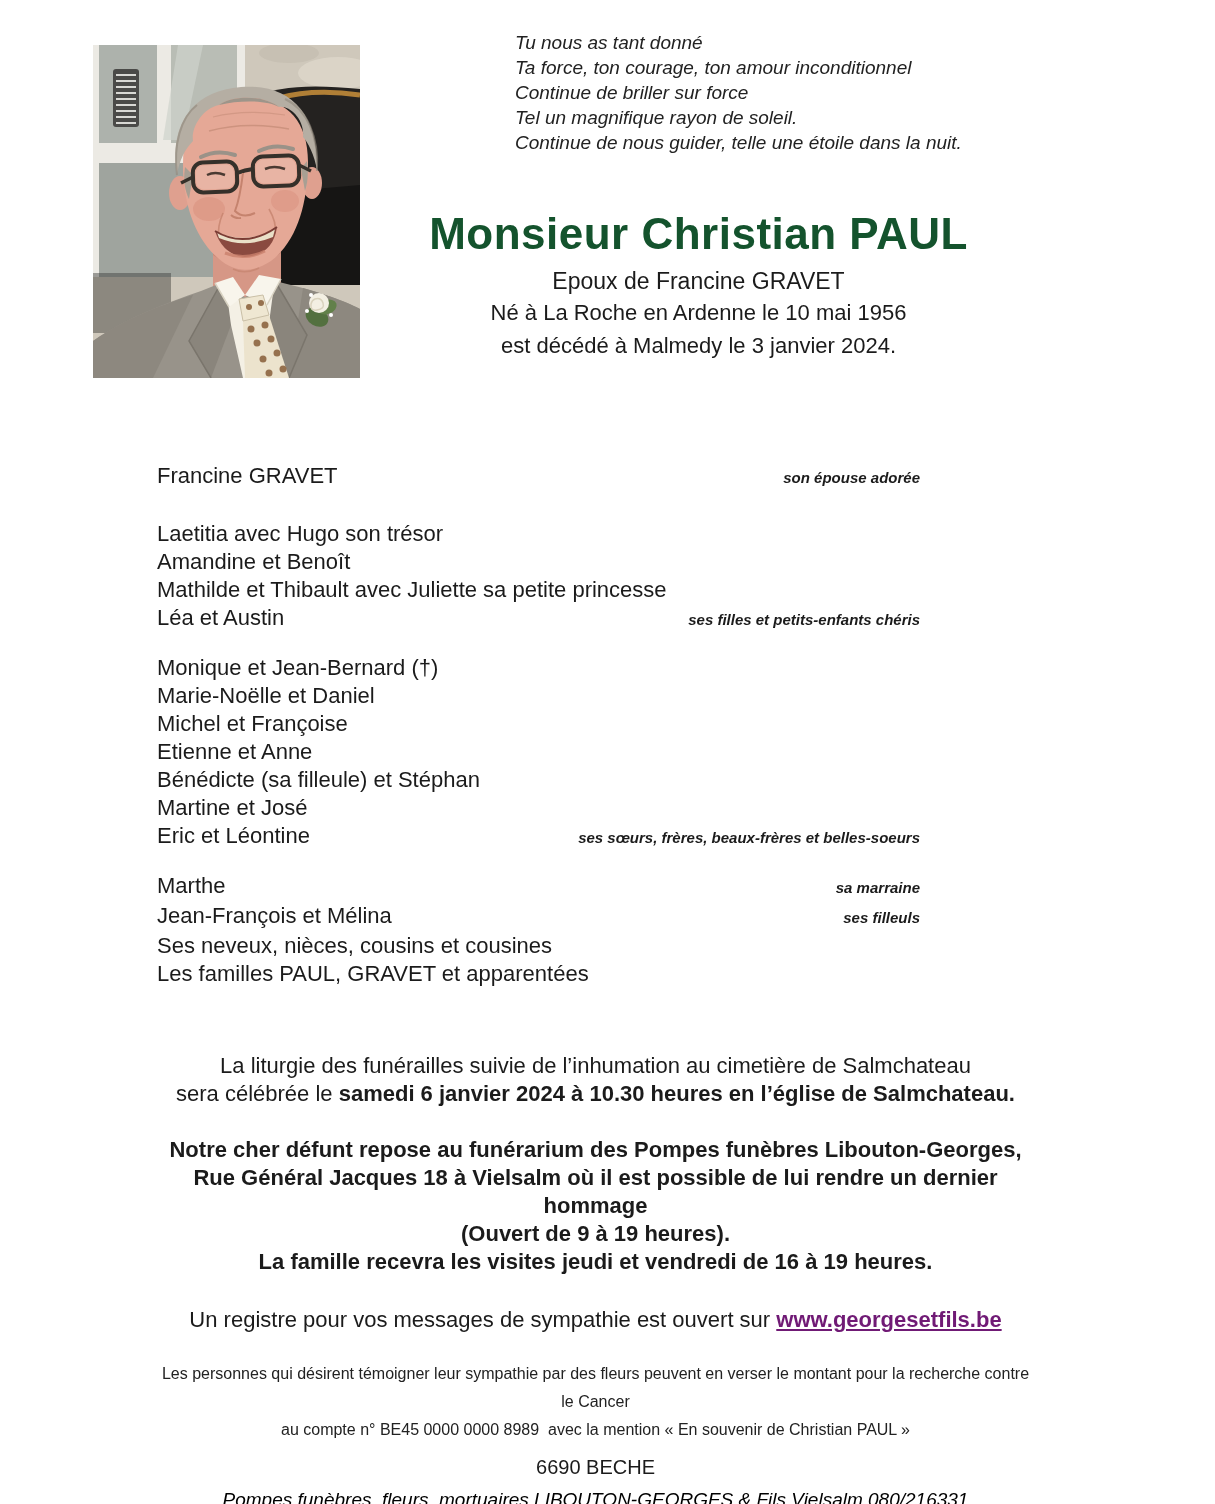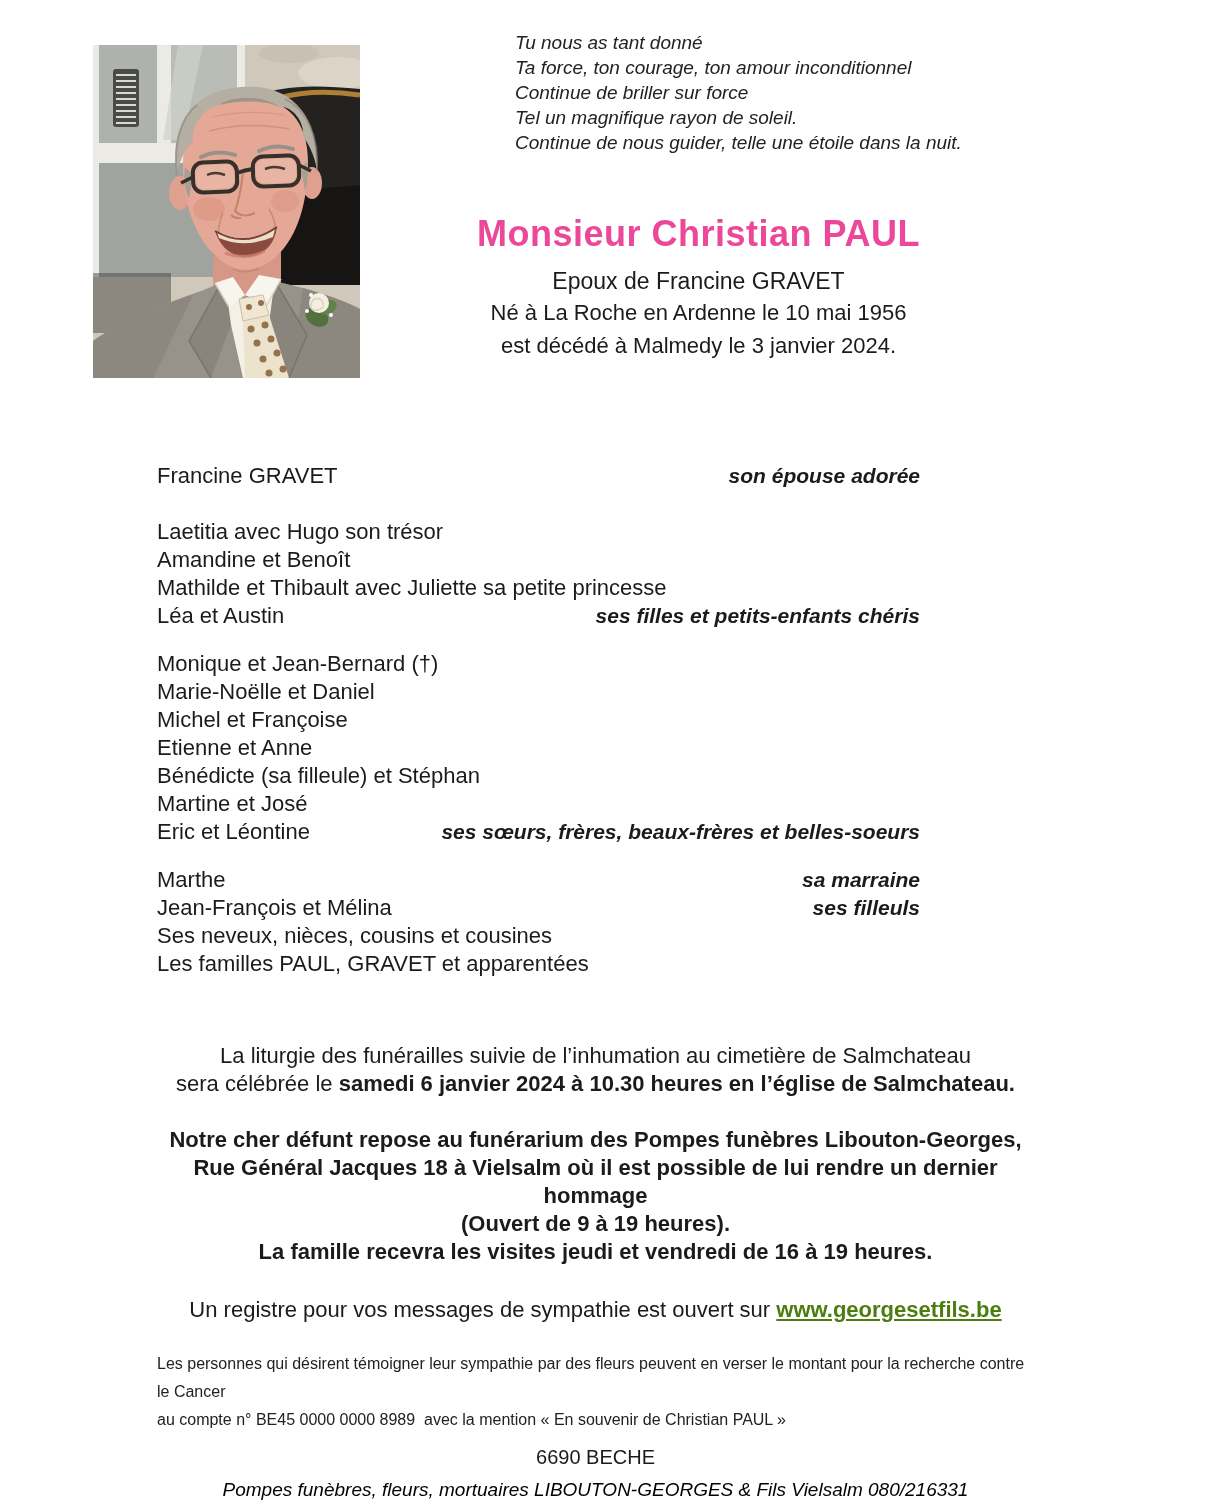"Monsieur Christian PAUL" .deceased-name { color: #ec4899 -> #14532d; font-size: 36px -> 44px }
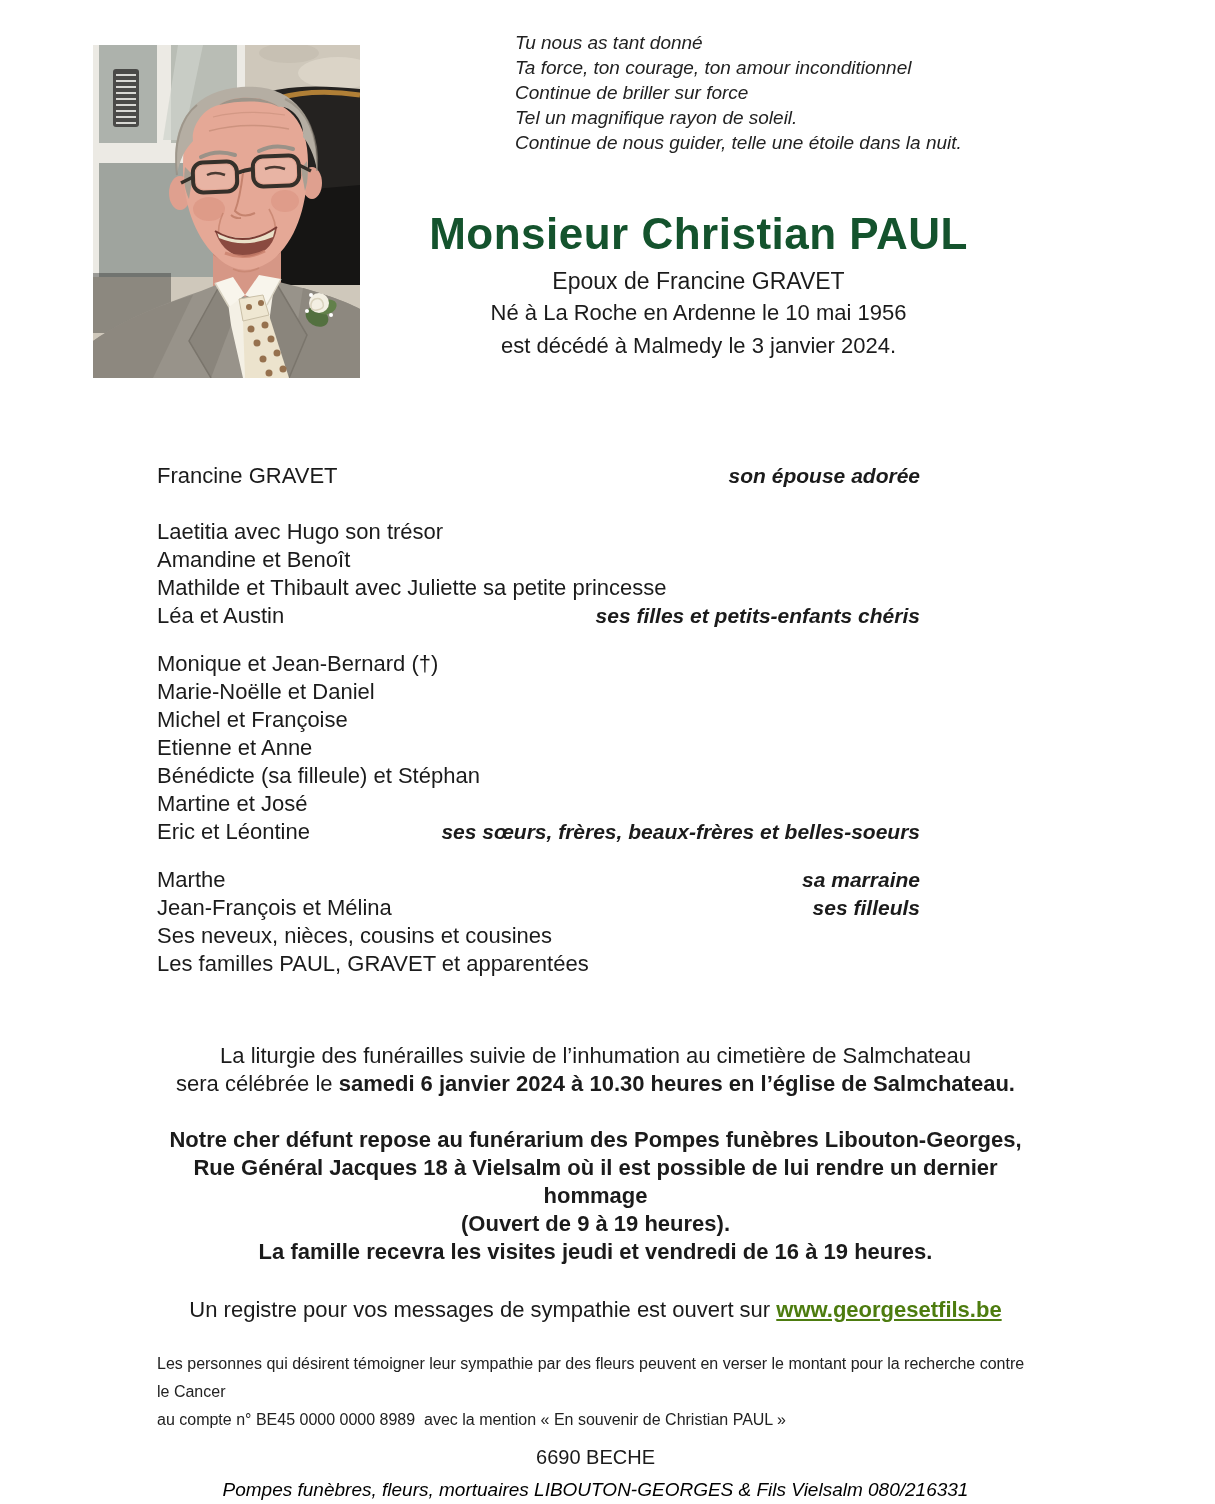"son épouse adorée" .family-line .relation { font-size: 21px -> 15px }
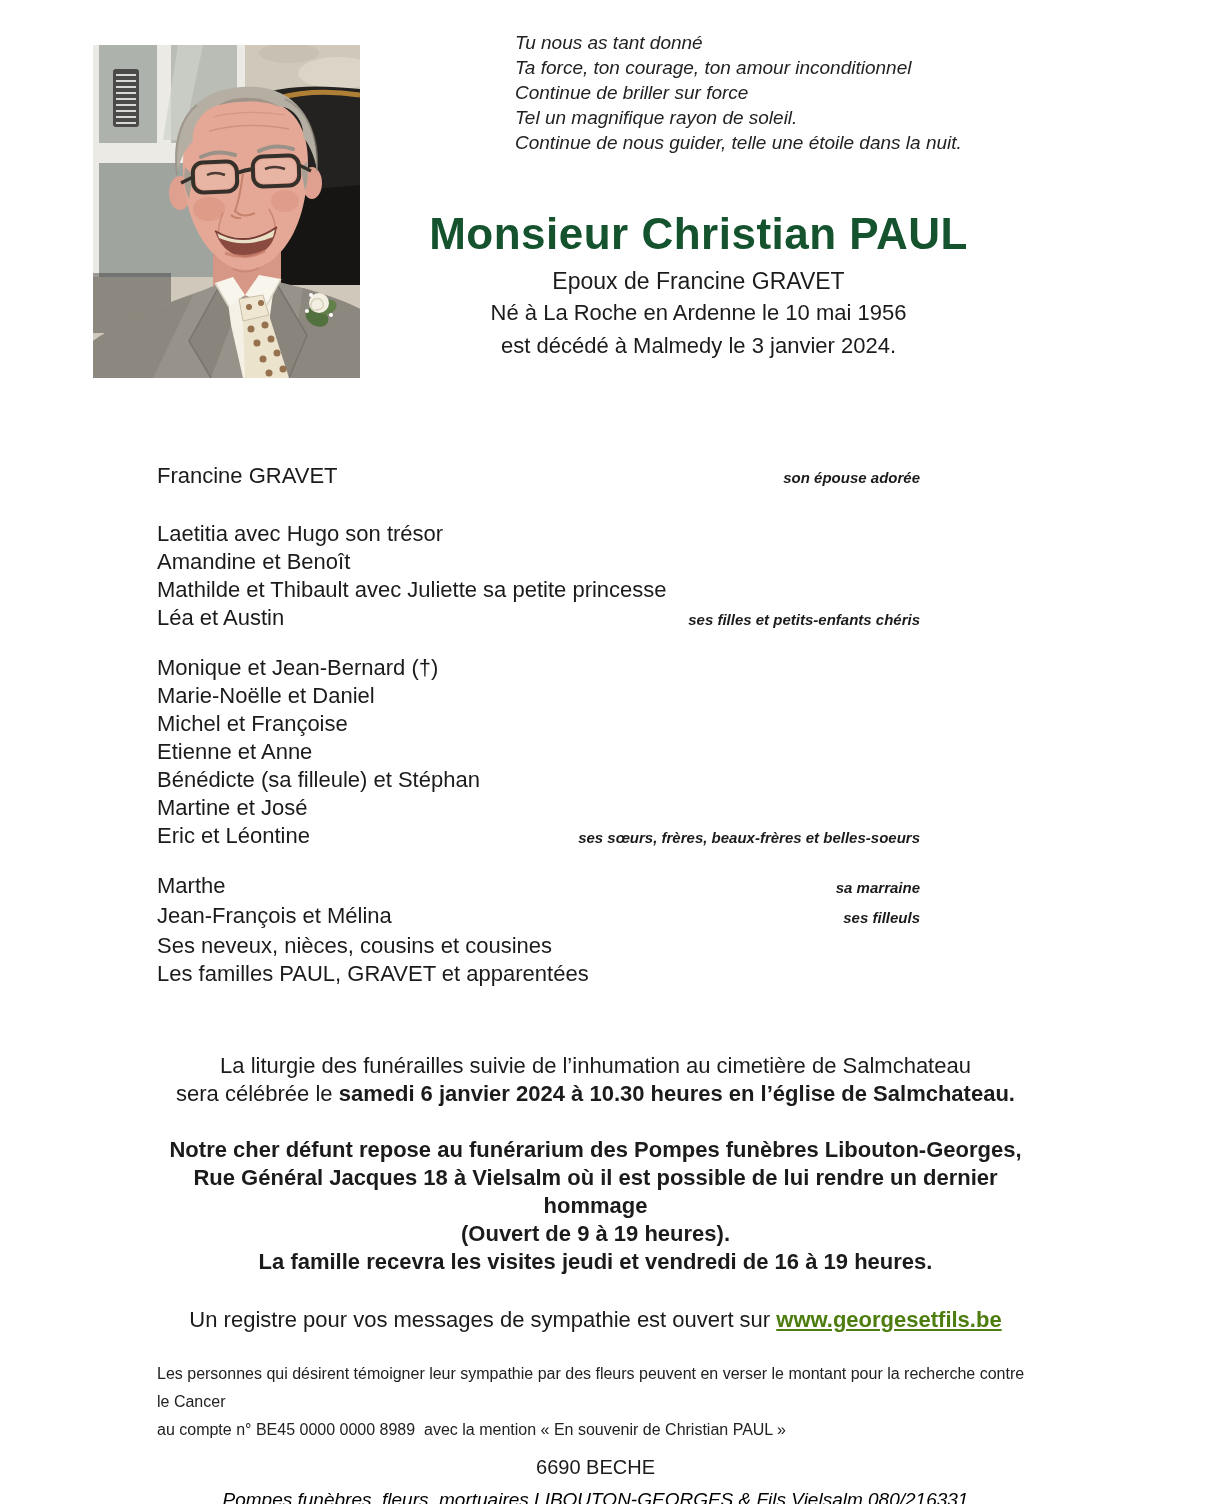"www.georgesetfils.be" .registry a { color: #4d7c0f -> #701a75 }
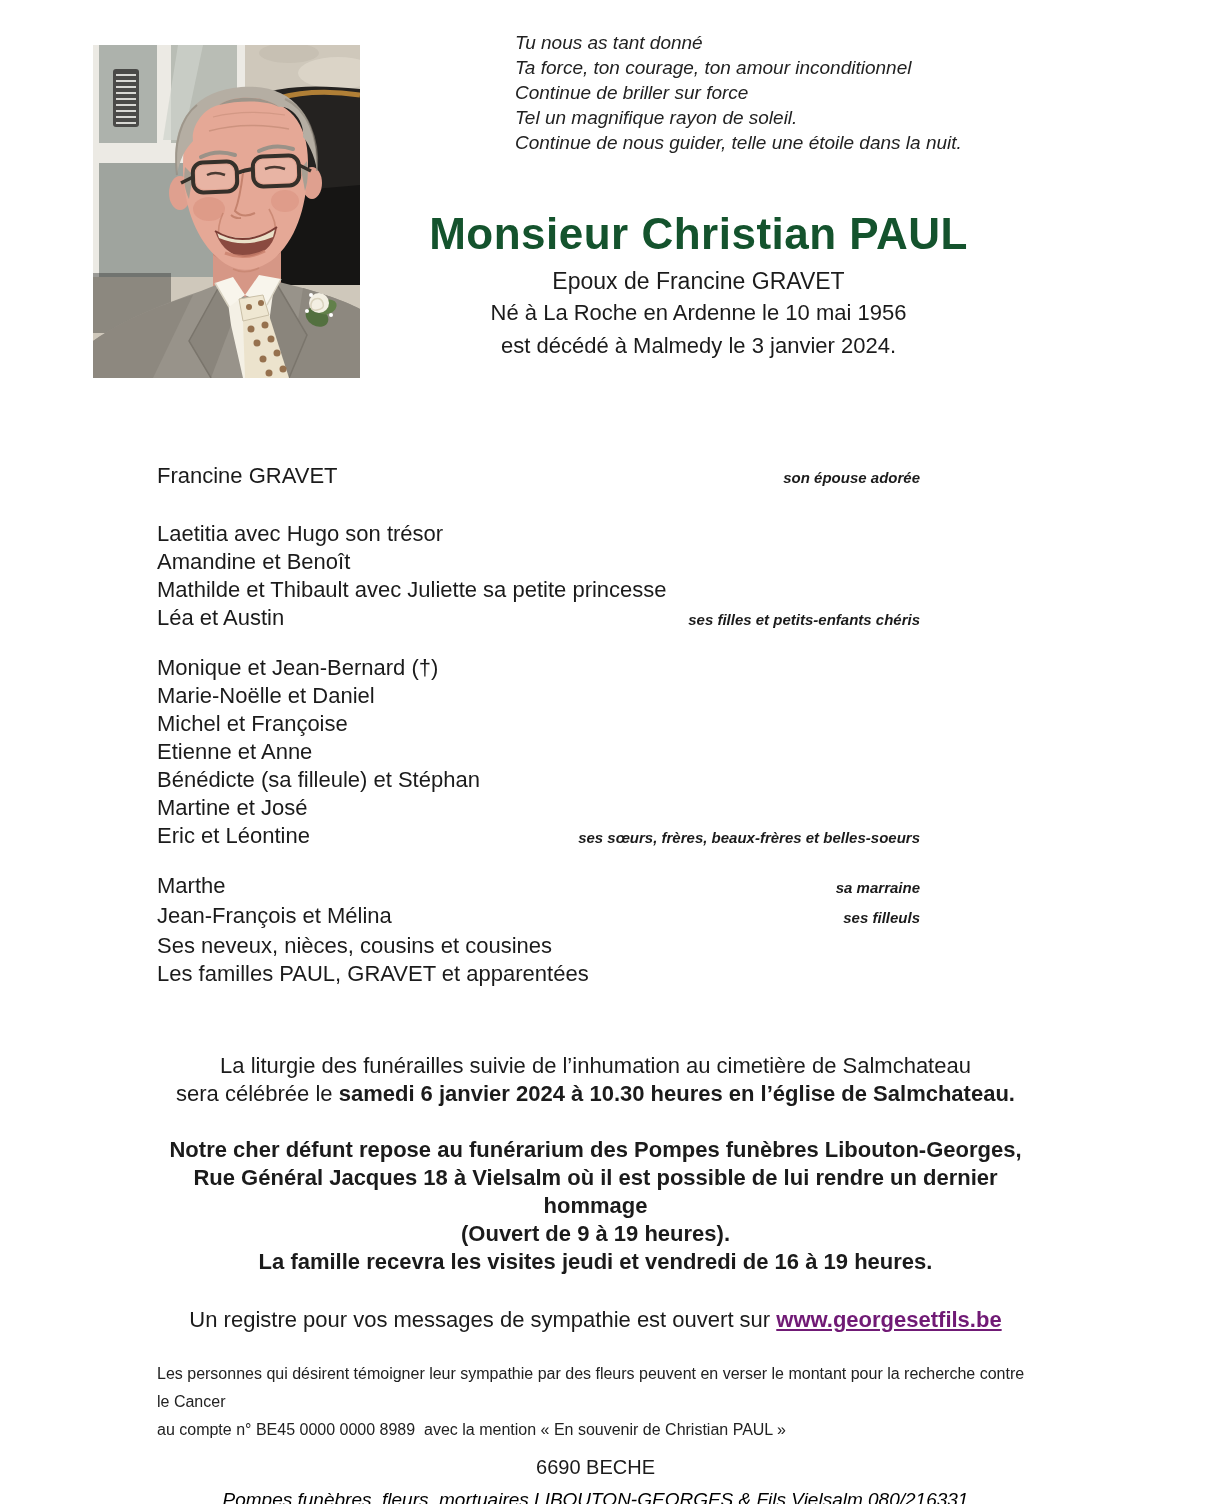"Les personnes qui désirent témoigner" .donation { text-align: none -> center }
